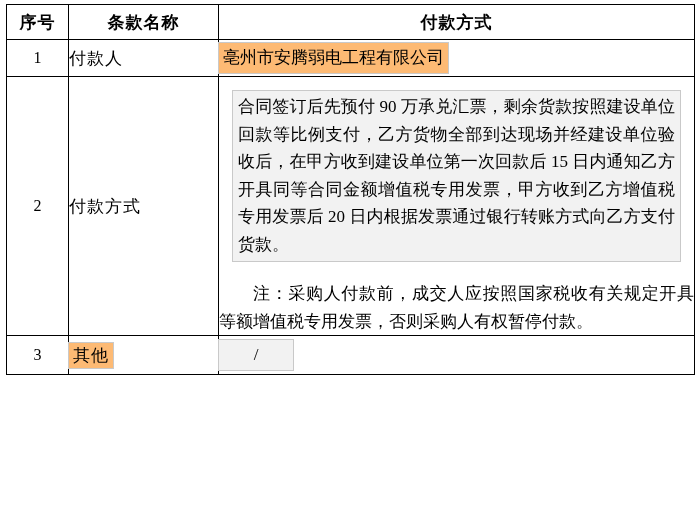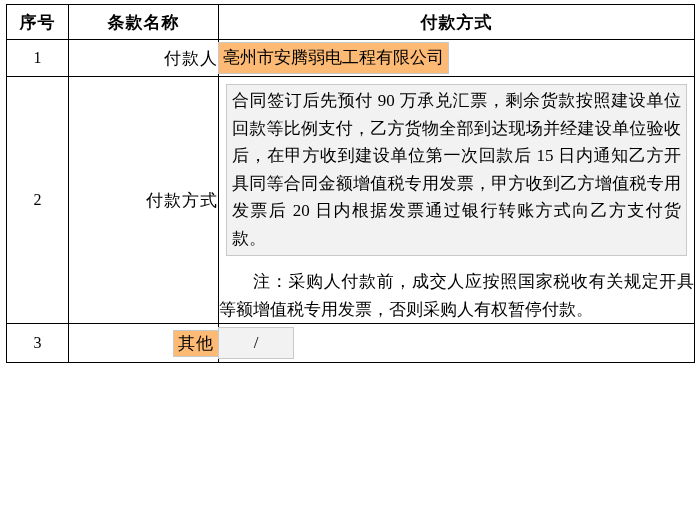"付款人" td.col-name { text-align: right -> left }
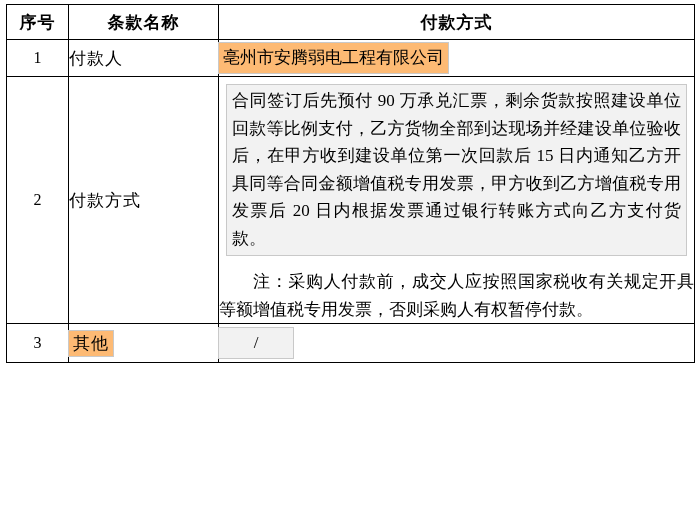"合同签订后先预付 90" .pay-para { margin: 8px -> 14px }
